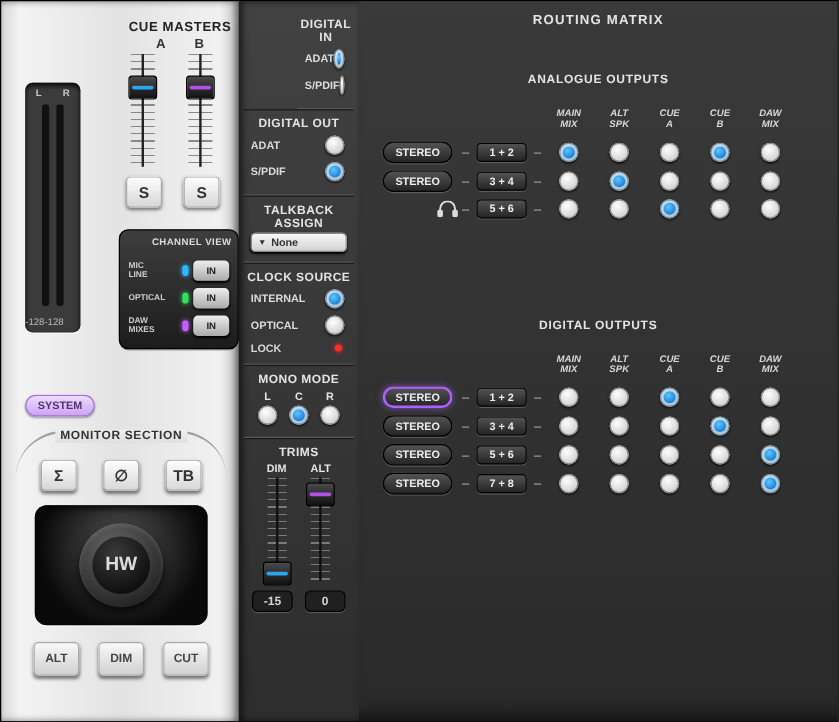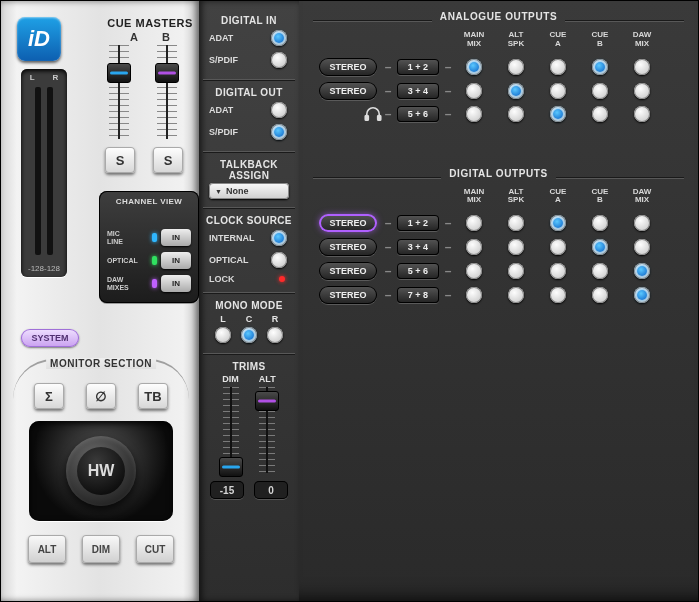"DIGITAL IN" .sect:first-child { margin-left: none -> 45px }
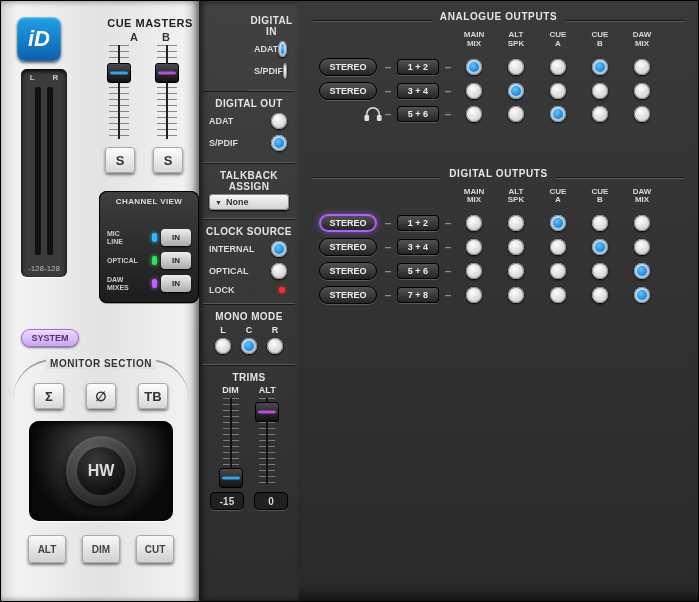"ROUTING MATRIX" div.r-head { html: none -> <div>ROUTING MATRIX</div> }
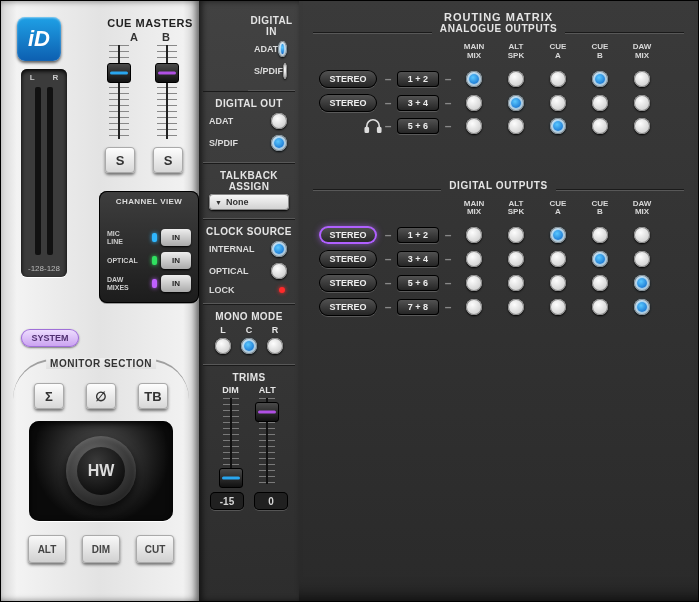"iD" div.id-badge { html: <div>iD</div> -> none }
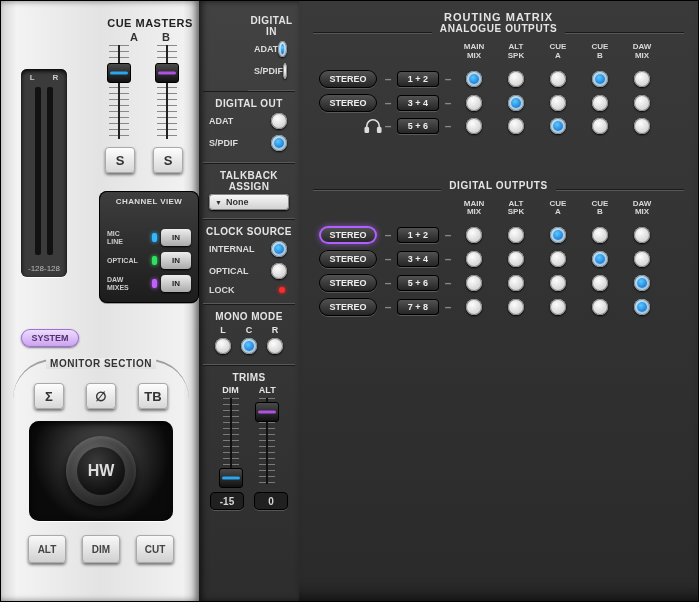"ANALOGUE OUTPUTS" .sub-wrap { align-items: flex-end -> center; flex-direction: none -> column; margin: 0 0 6px -> 28px 0 6px }
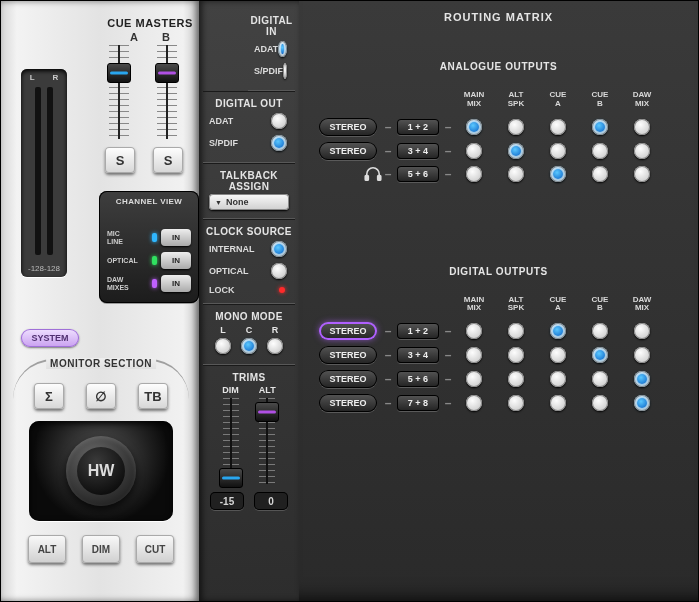"MAIN" .col-row { font-style: none -> italic }
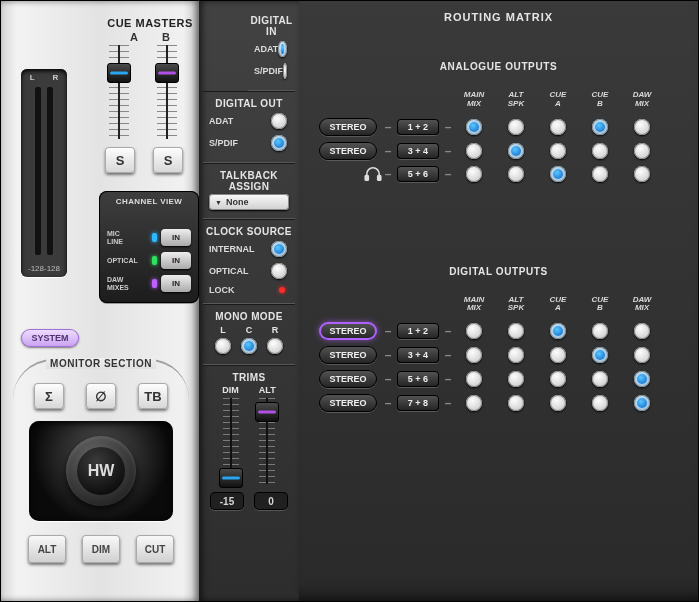"CHANNEL VIEW" .chan-title { margin-bottom: 20px -> 8px; text-align: center -> right }
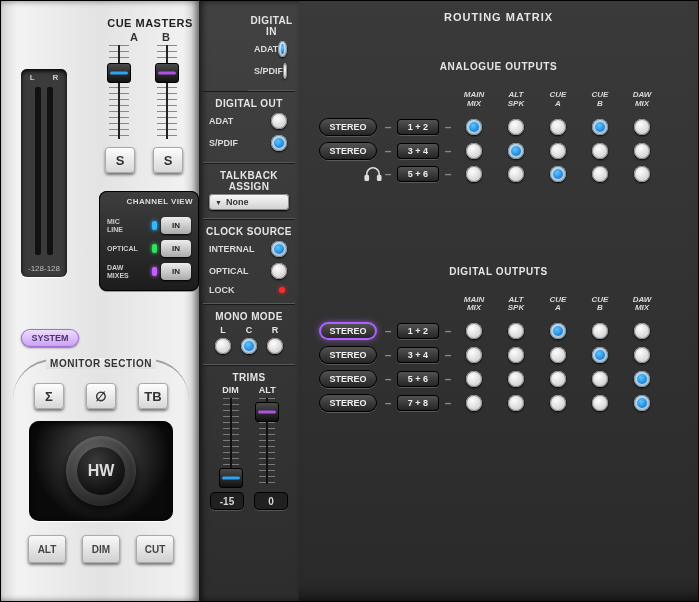"-128" .mvals { justify-content: center -> flex-start }
